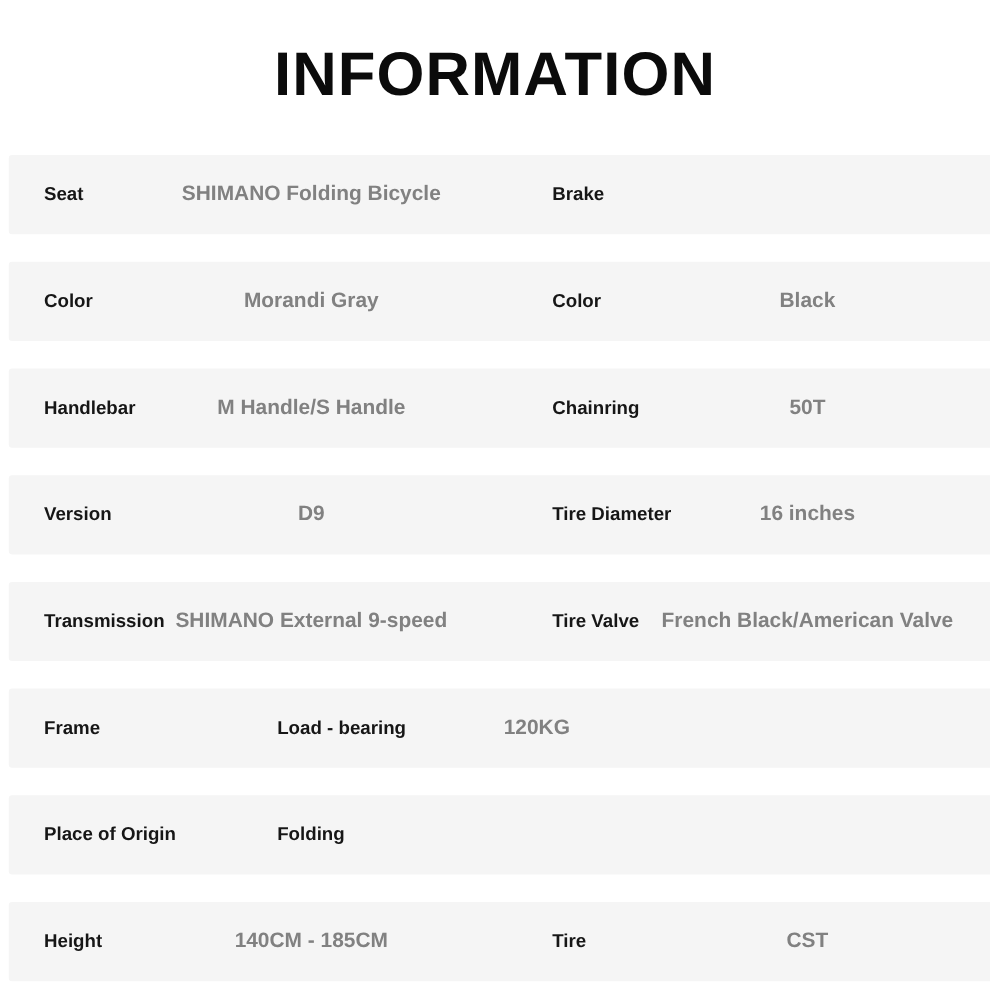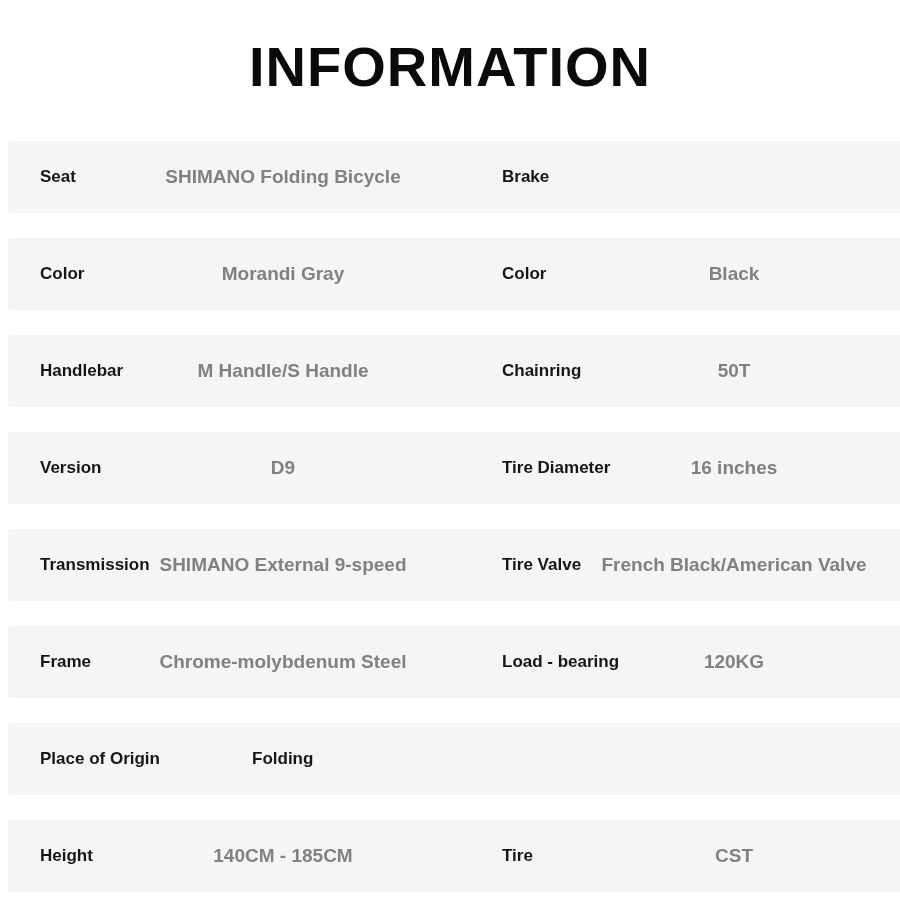"Chrome-molybdenum Steel" div.spec-value { html: <div>Chrome-molybdenum Steel</div> -> none }
